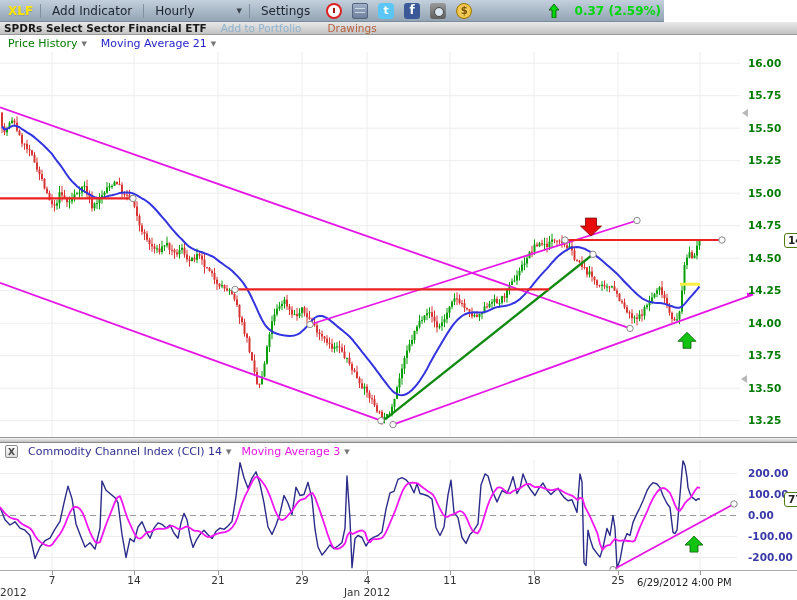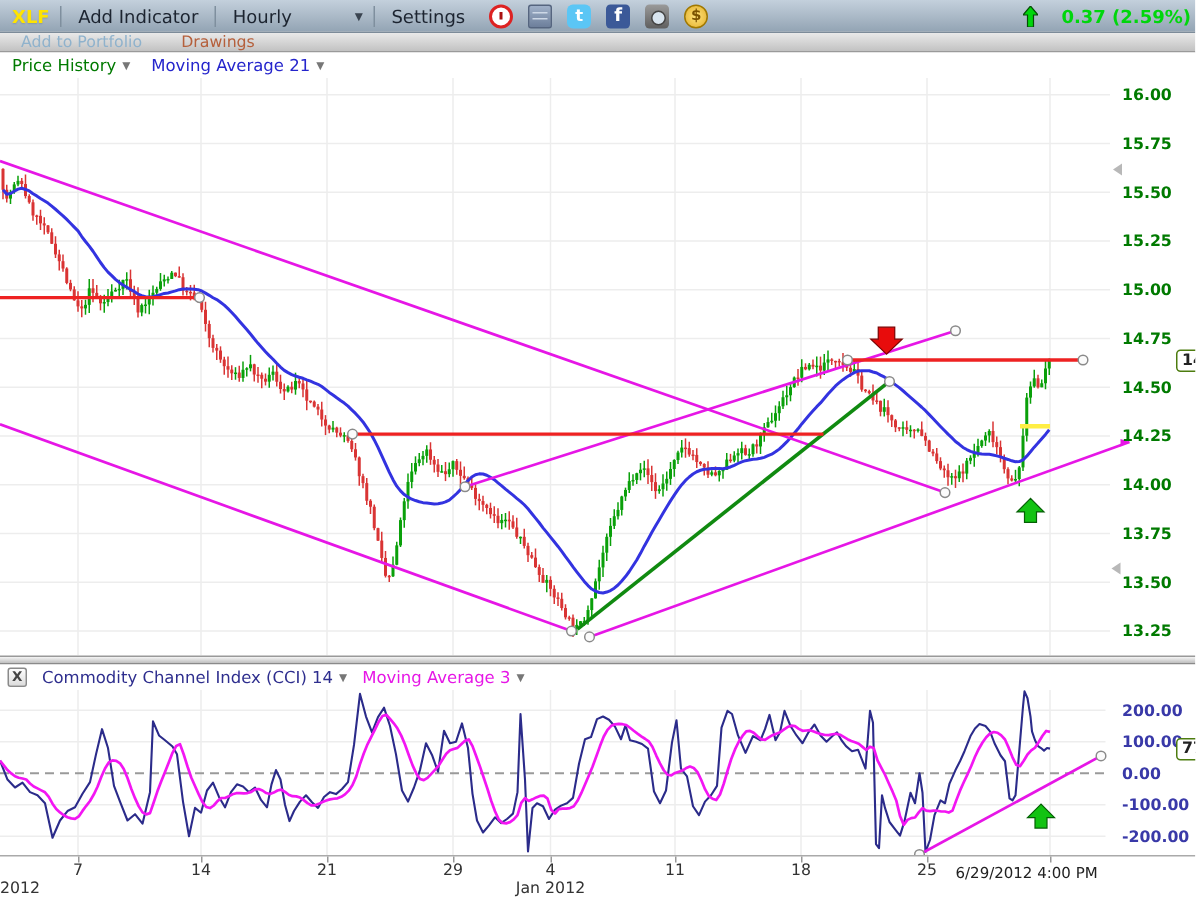"XLF" #toolbar { width: 797px -> 664px }
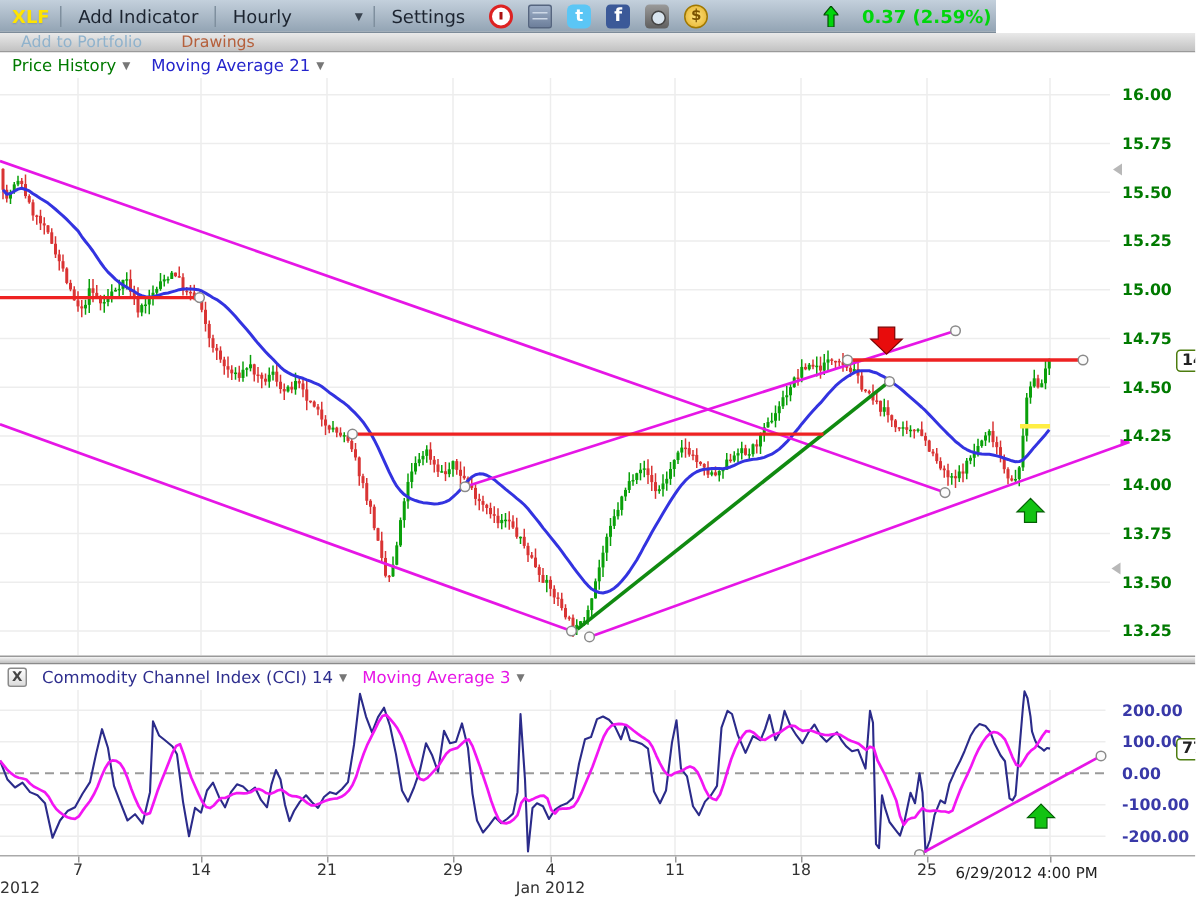"SPDRs Select Sector Financial ETF" span { html: none -> <span>SPDRs Select Sector Financial ETF</span> }
